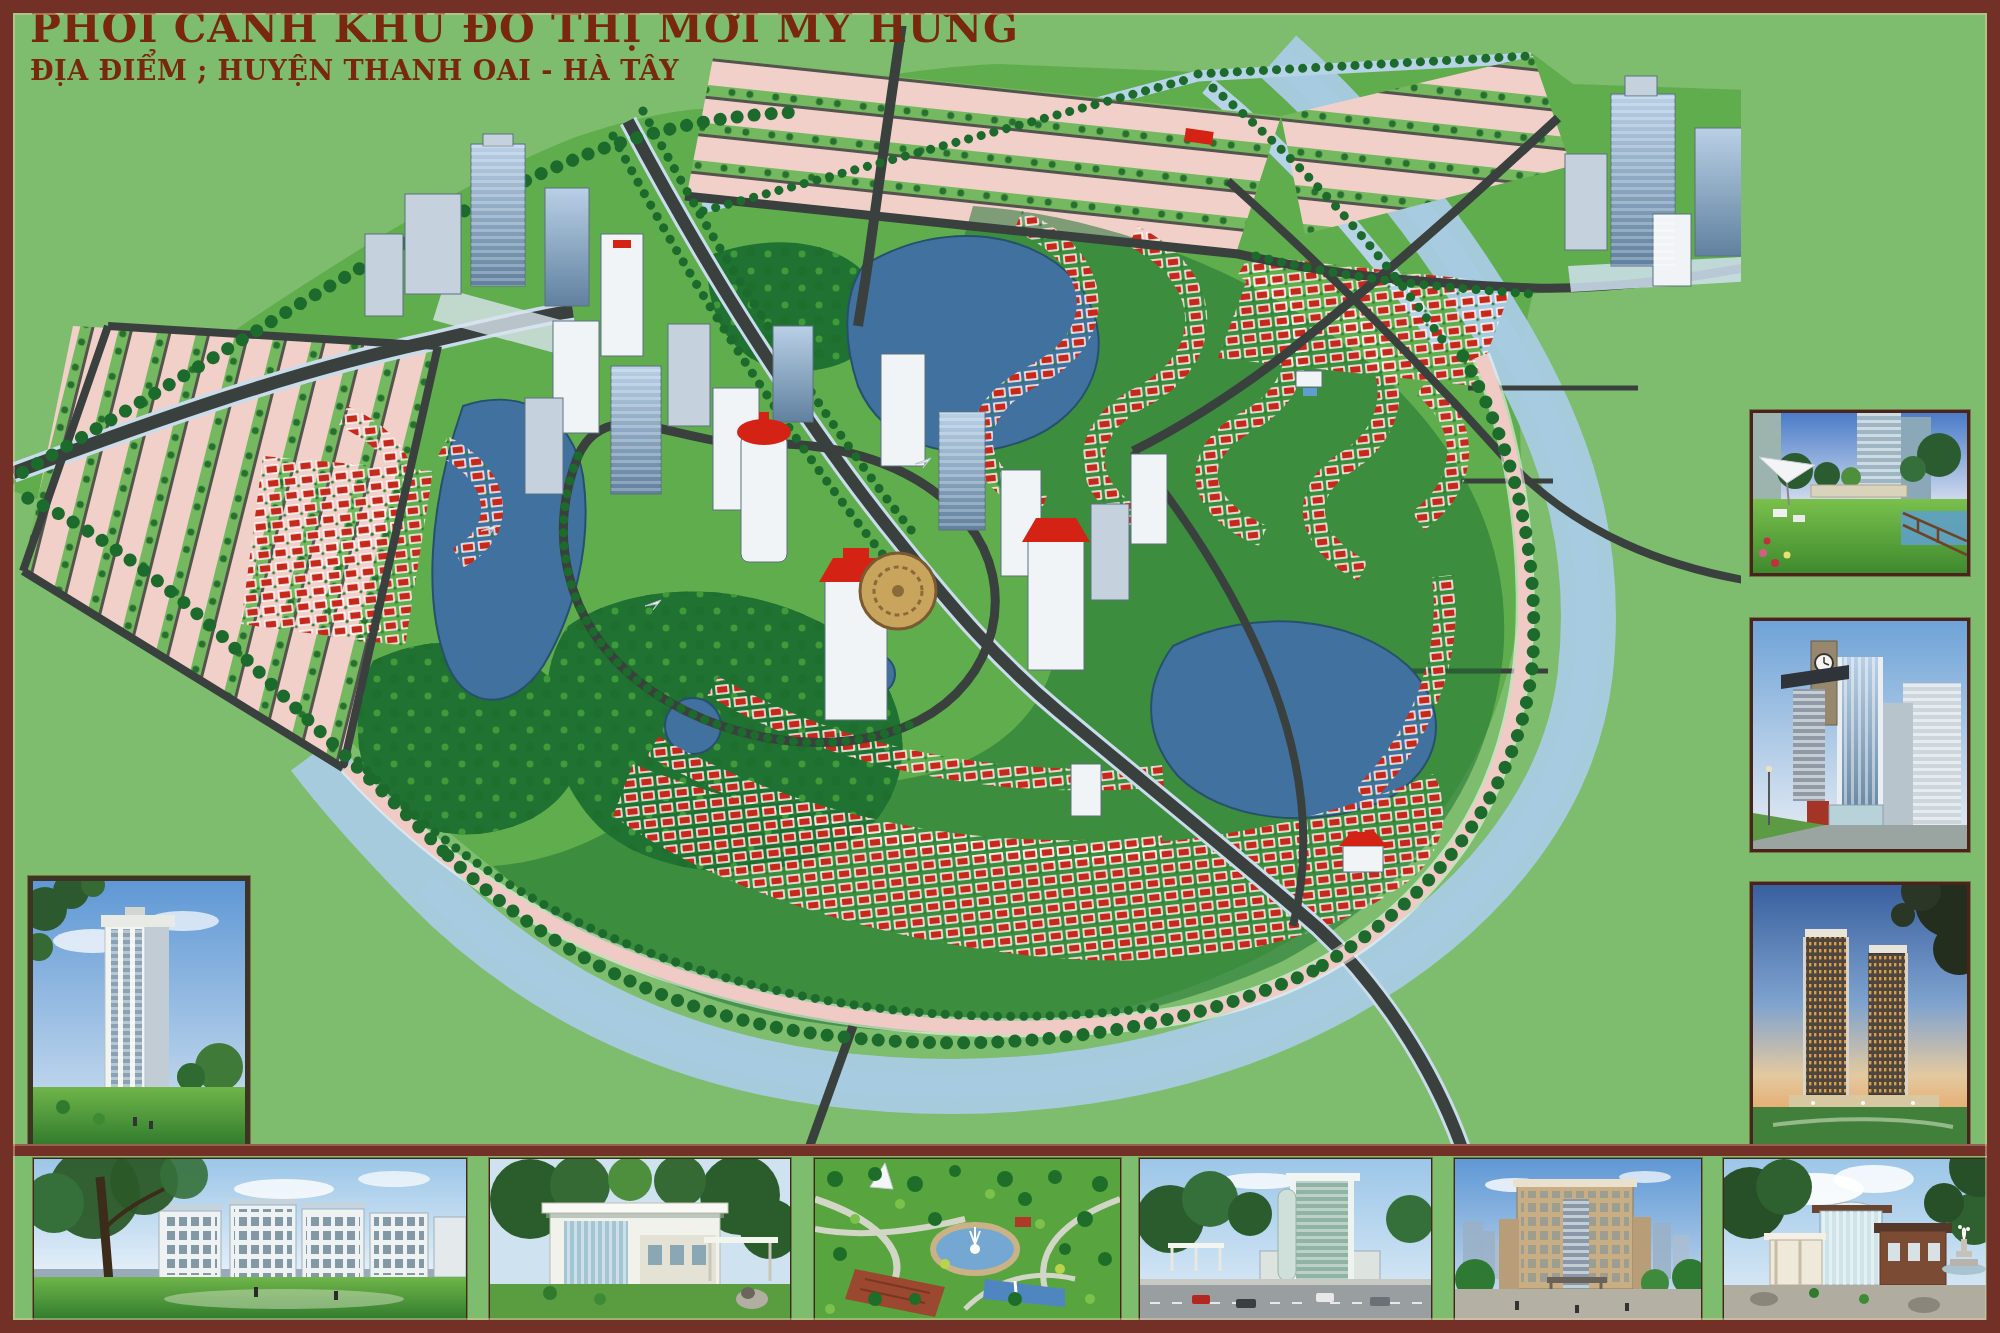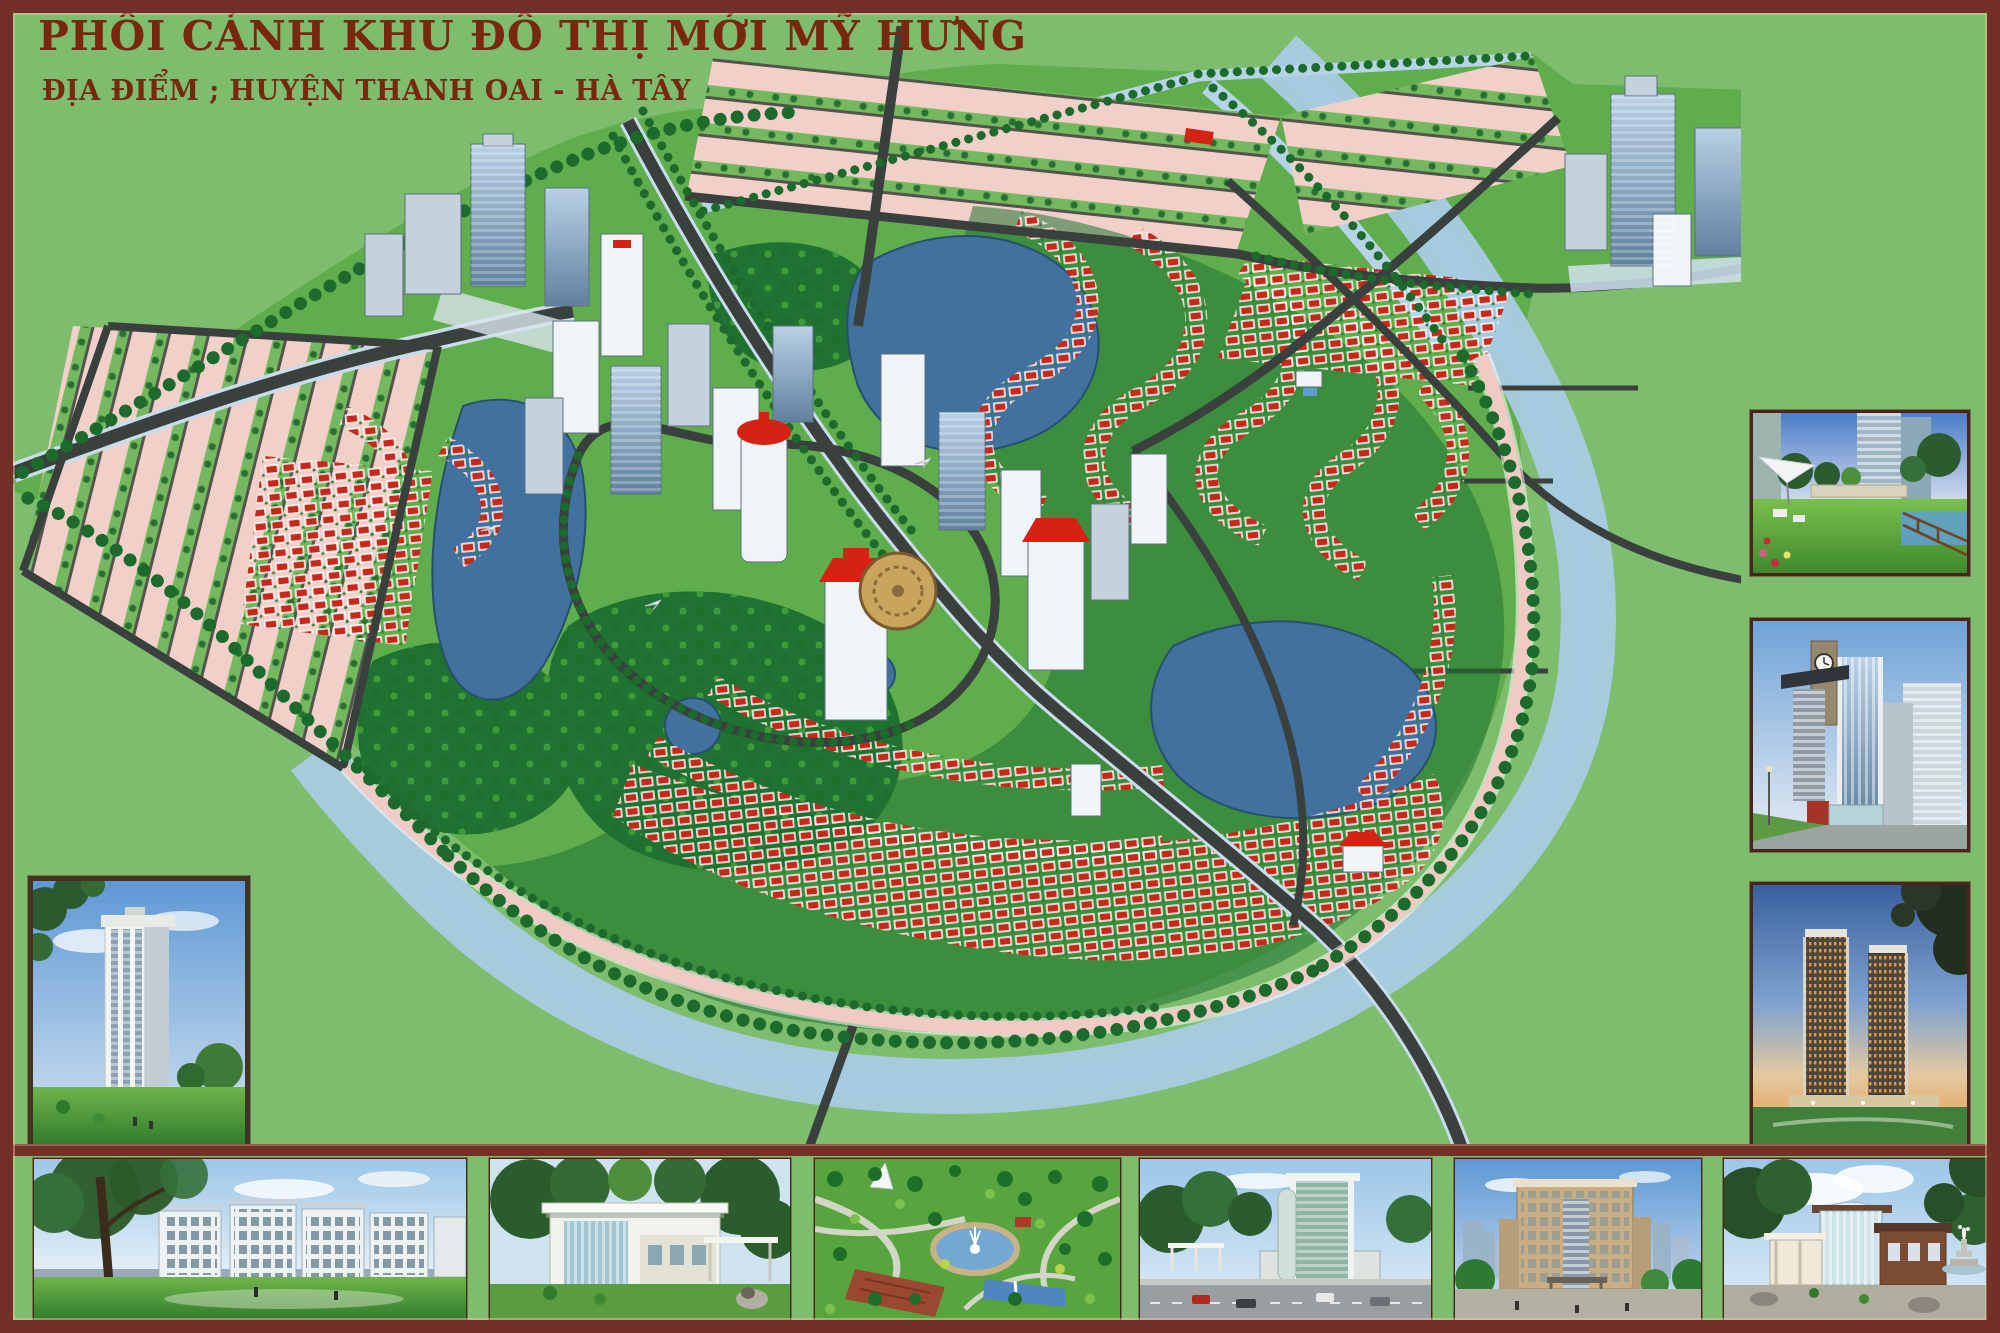"PHỐI CẢNH KHU ĐÔ THỊ" header h1 { margin: 12px -> 4px }
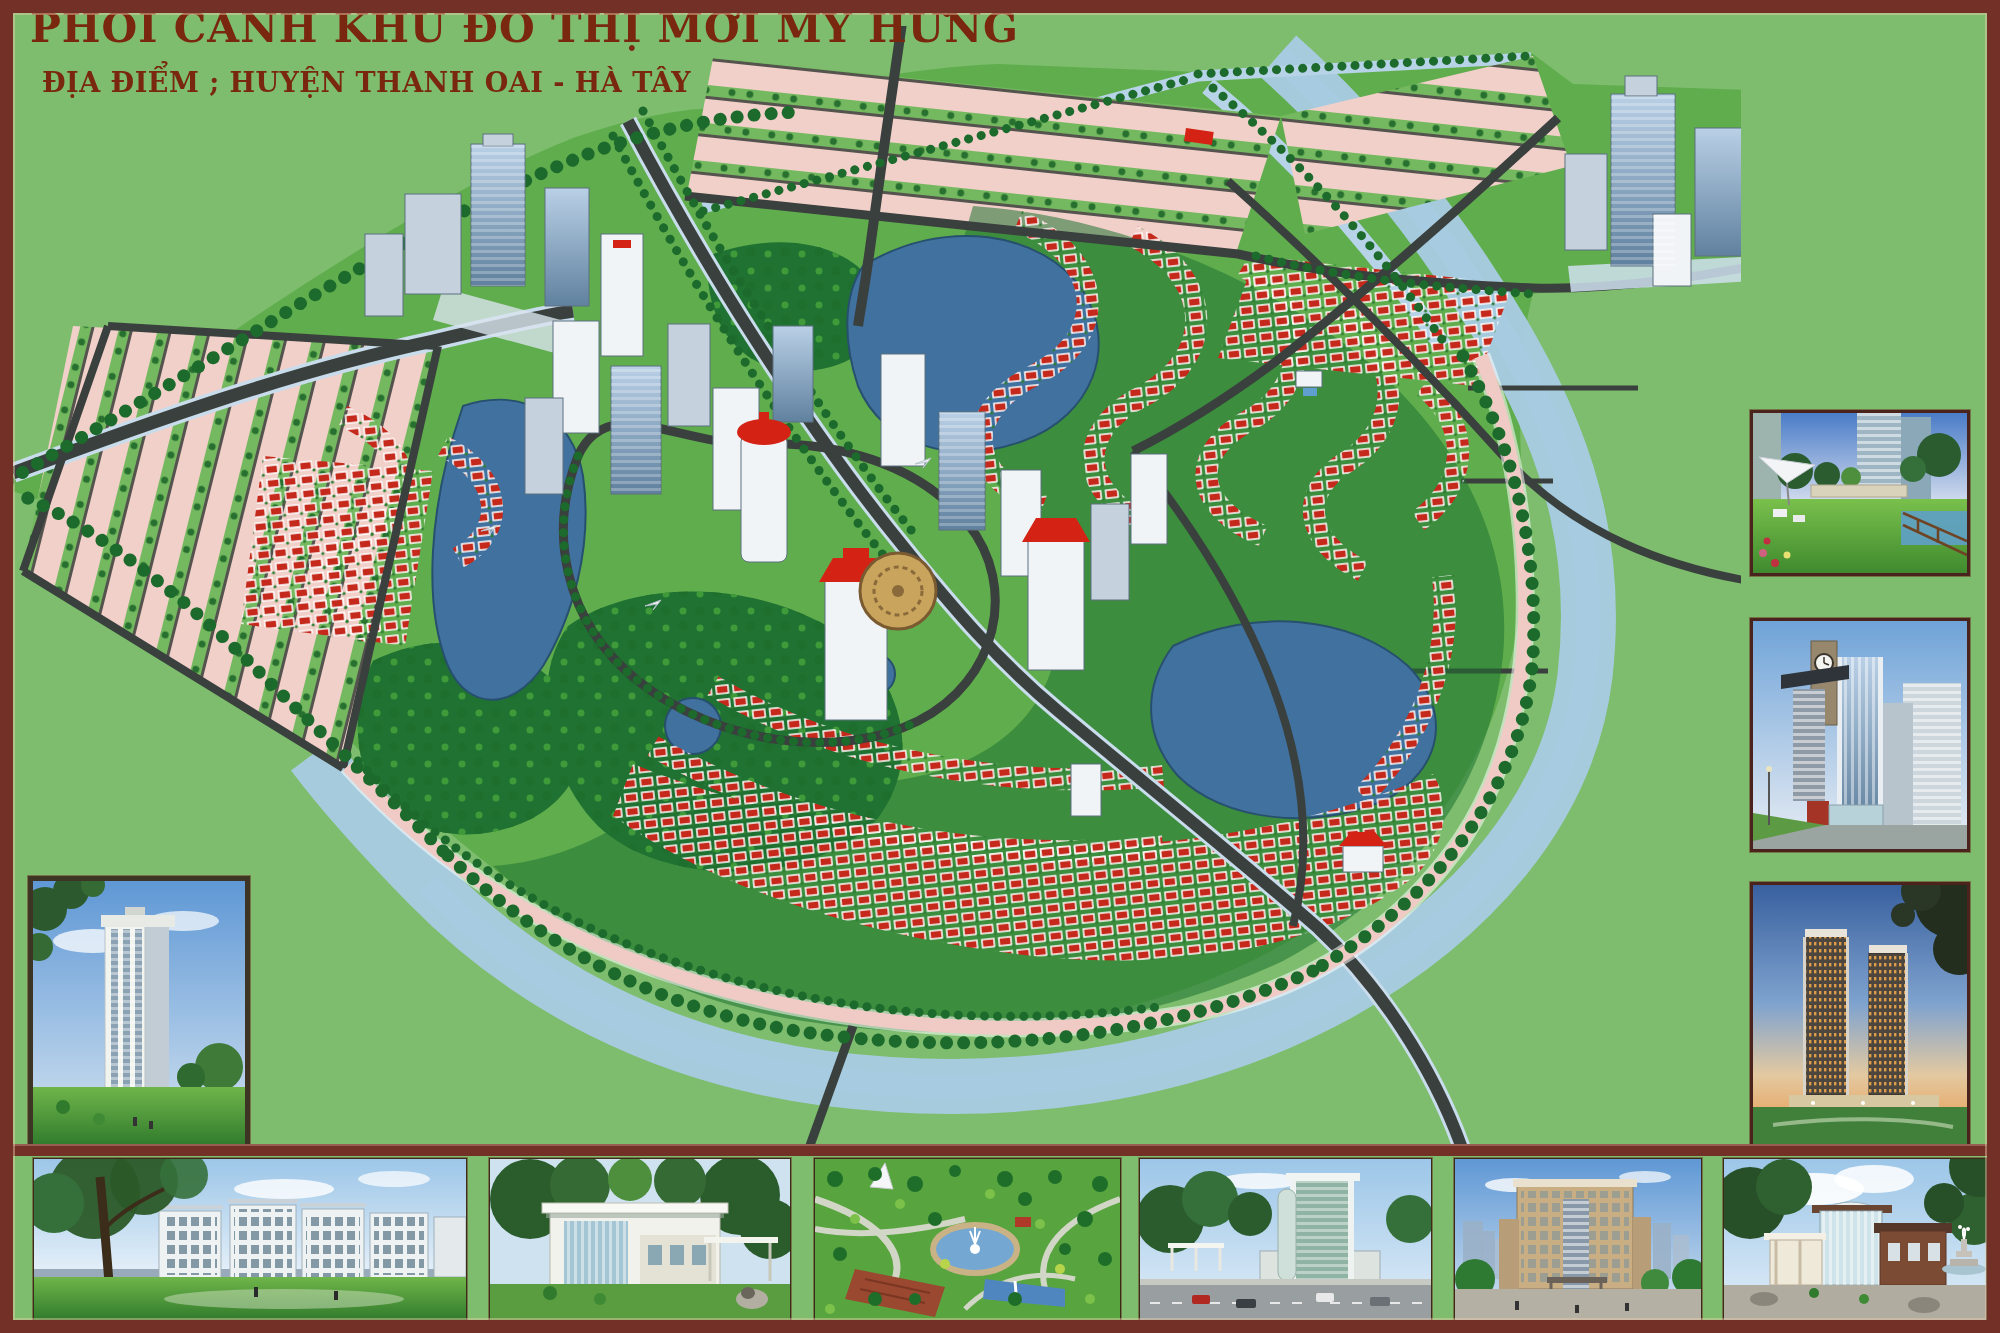"ĐỊA ĐIỂM ; HUYỆN THANH" header h2 { margin: 16px -> 4px }
